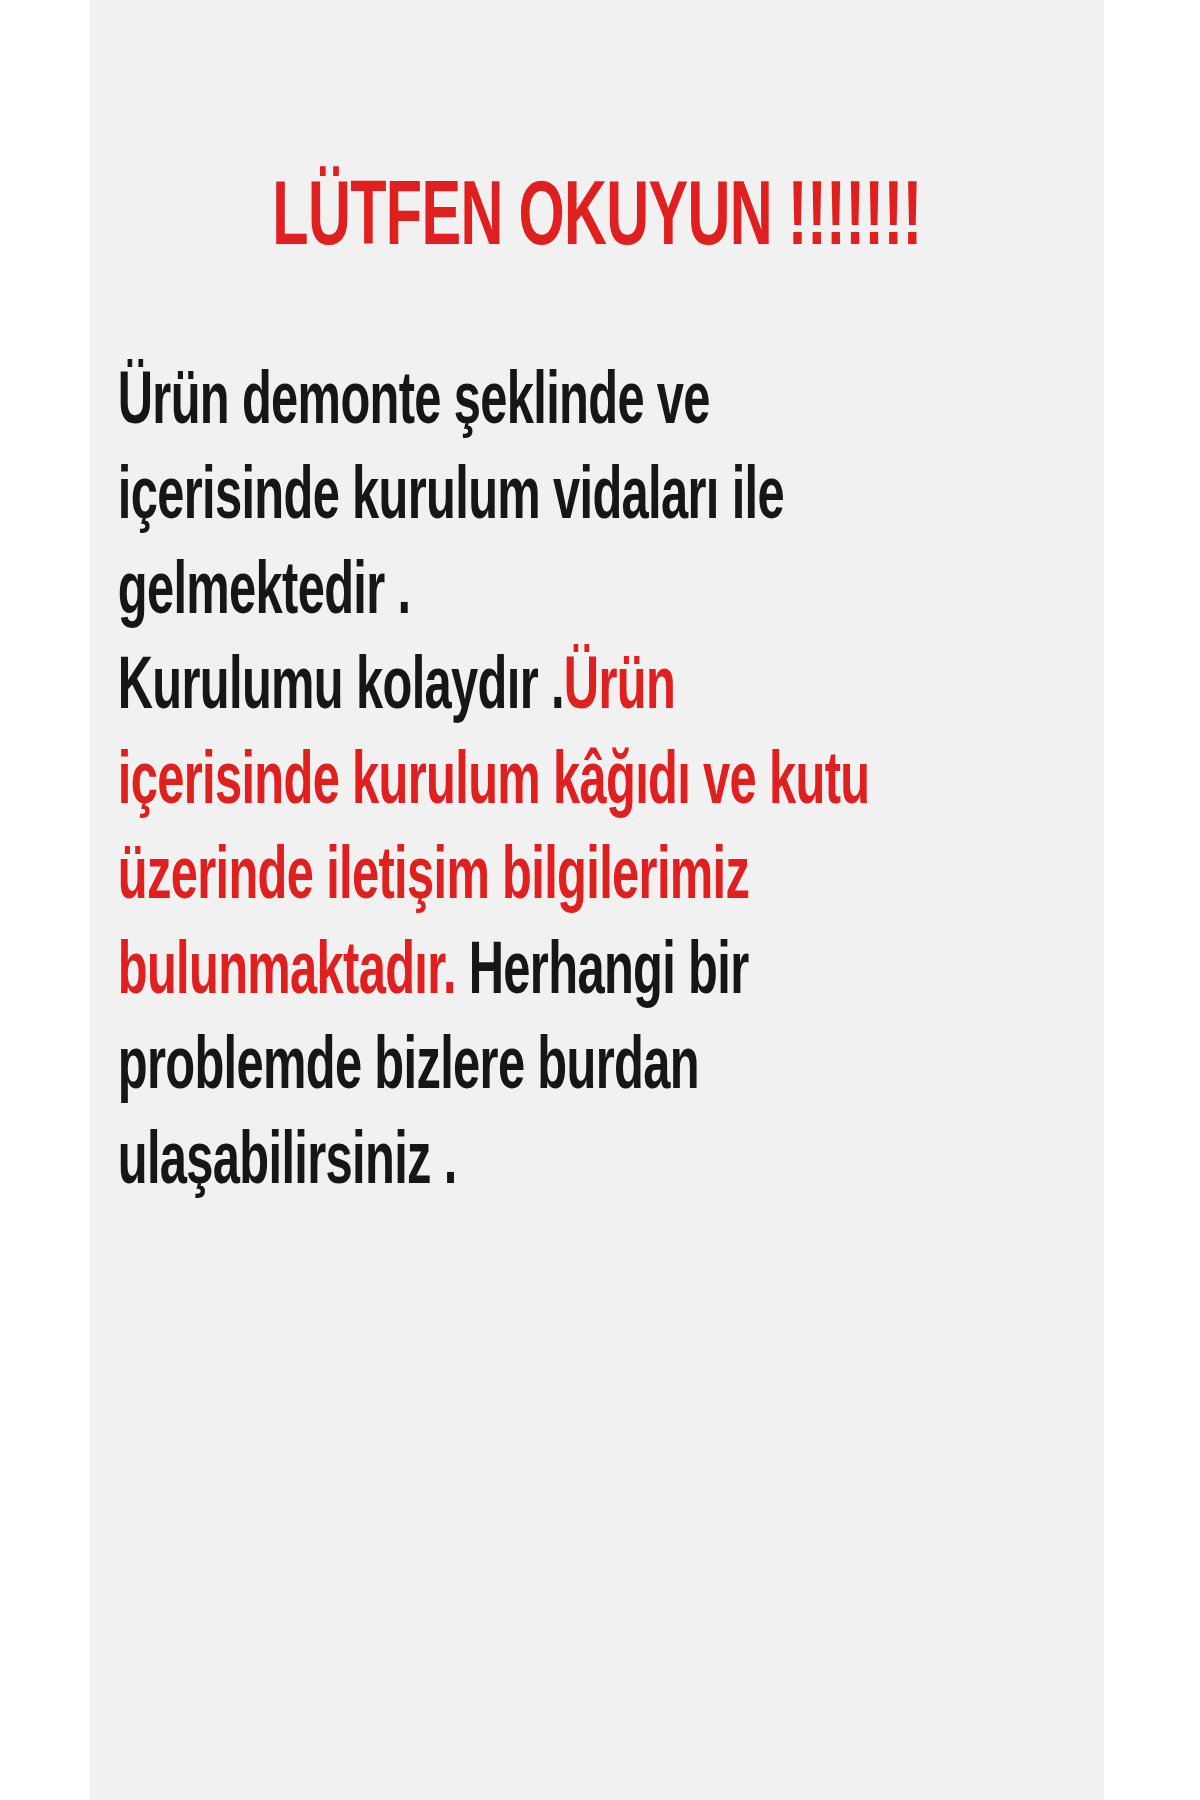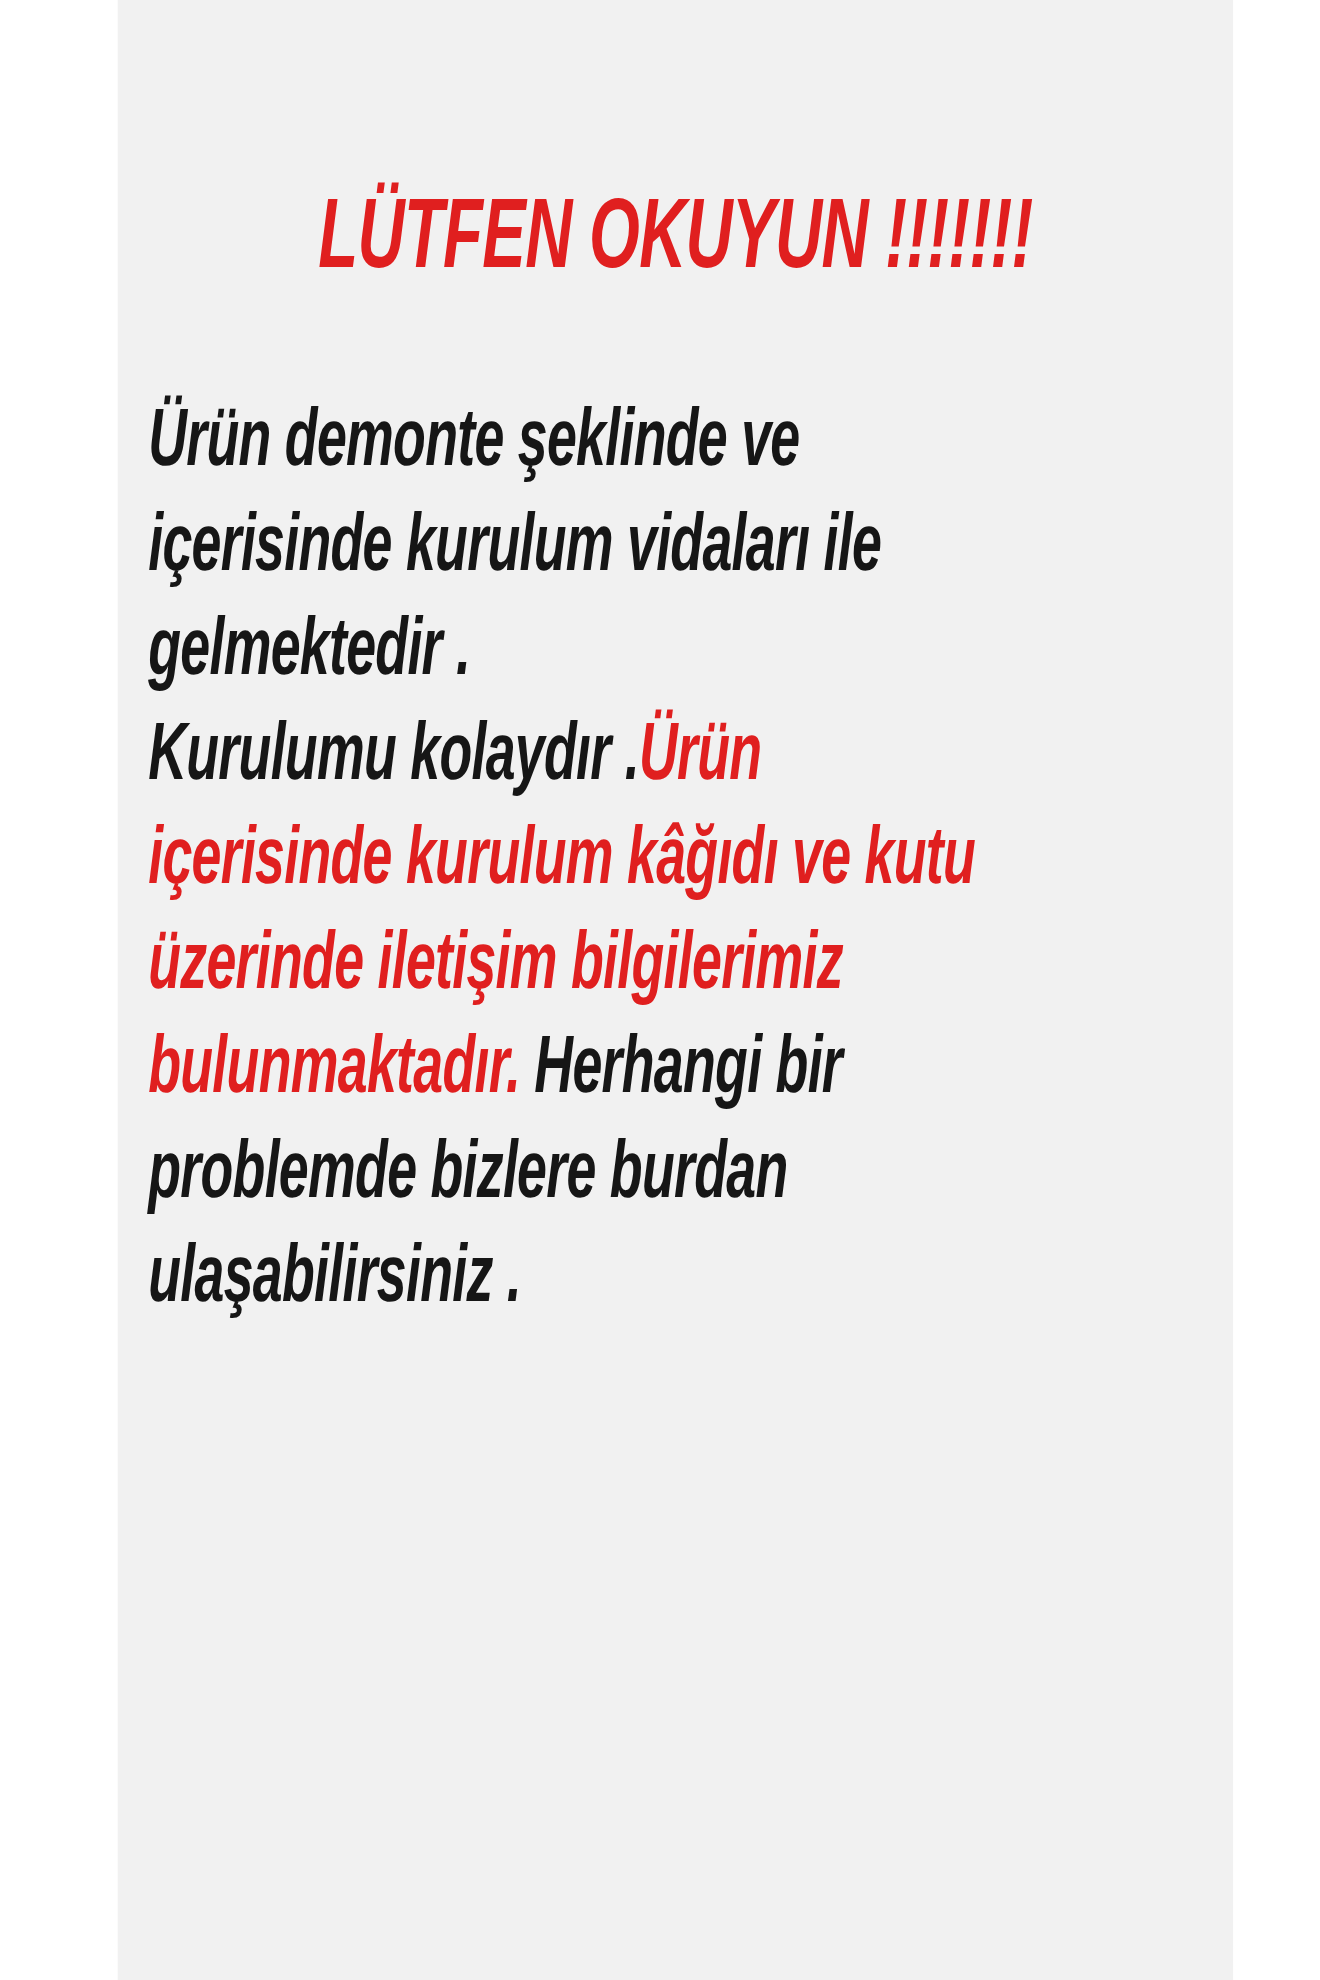"LÜTFEN OKUYUN !!!!!!!" .panel { font-style: italic -> none; left: 107px -> 90px }
